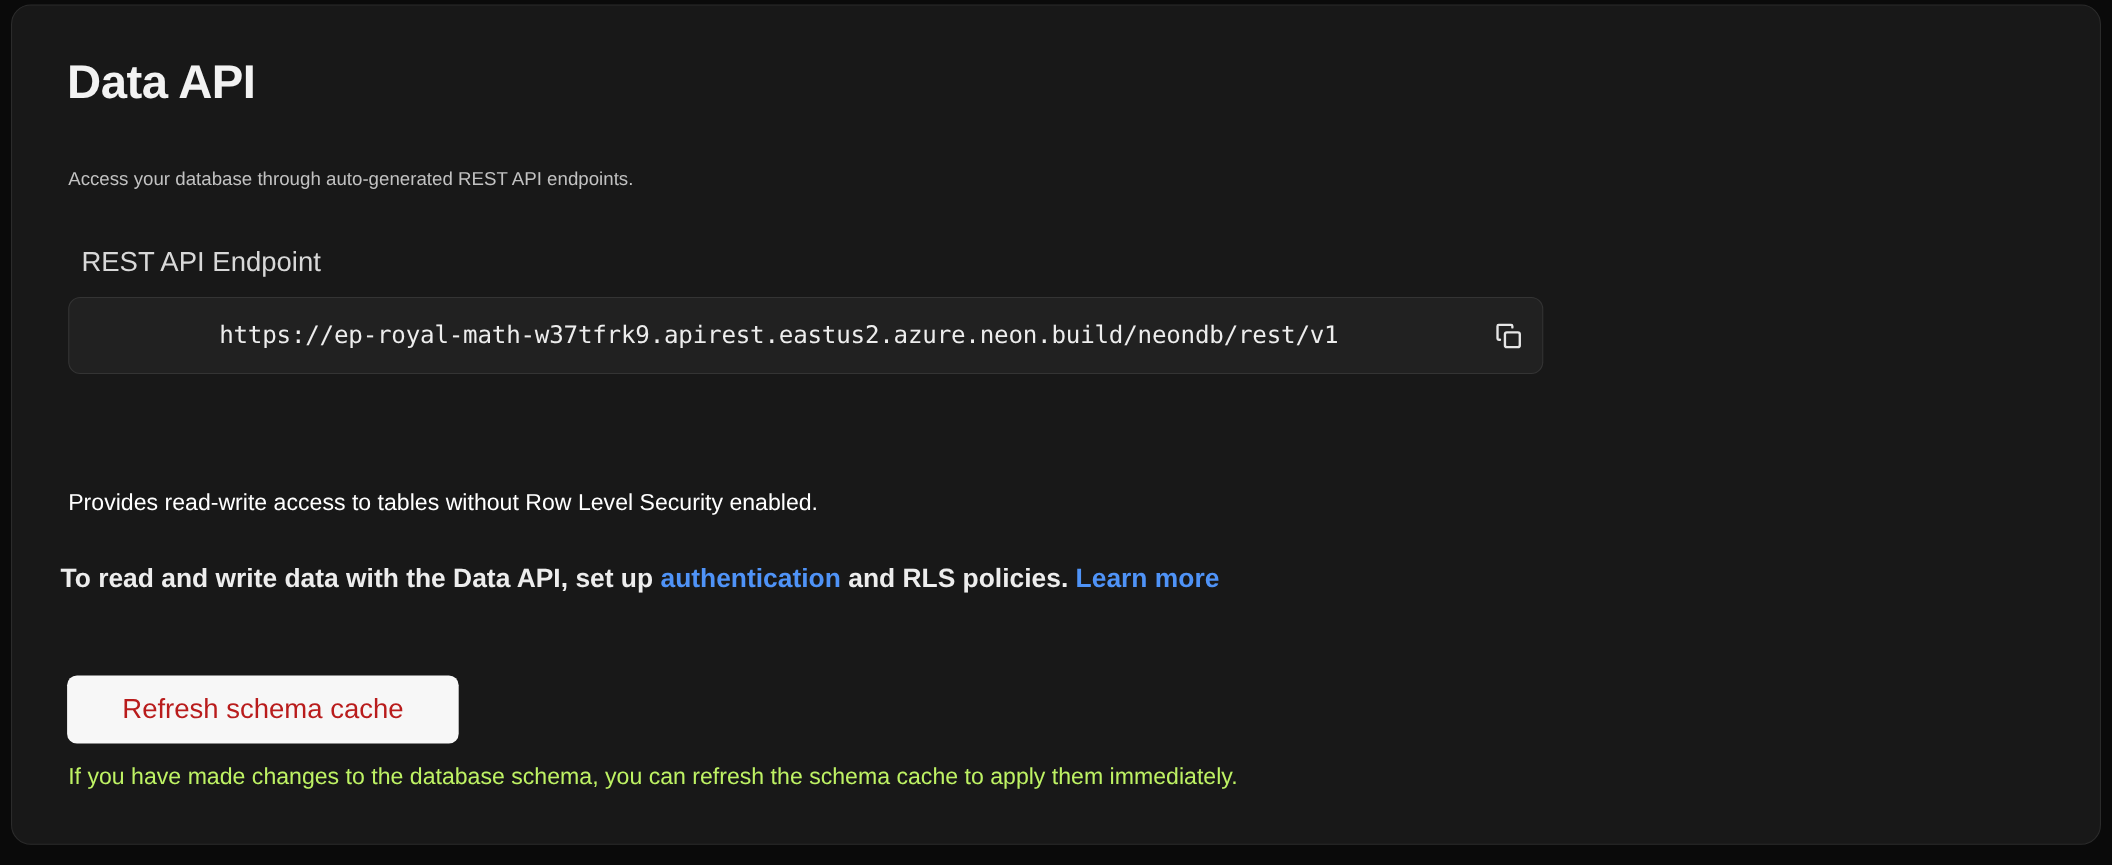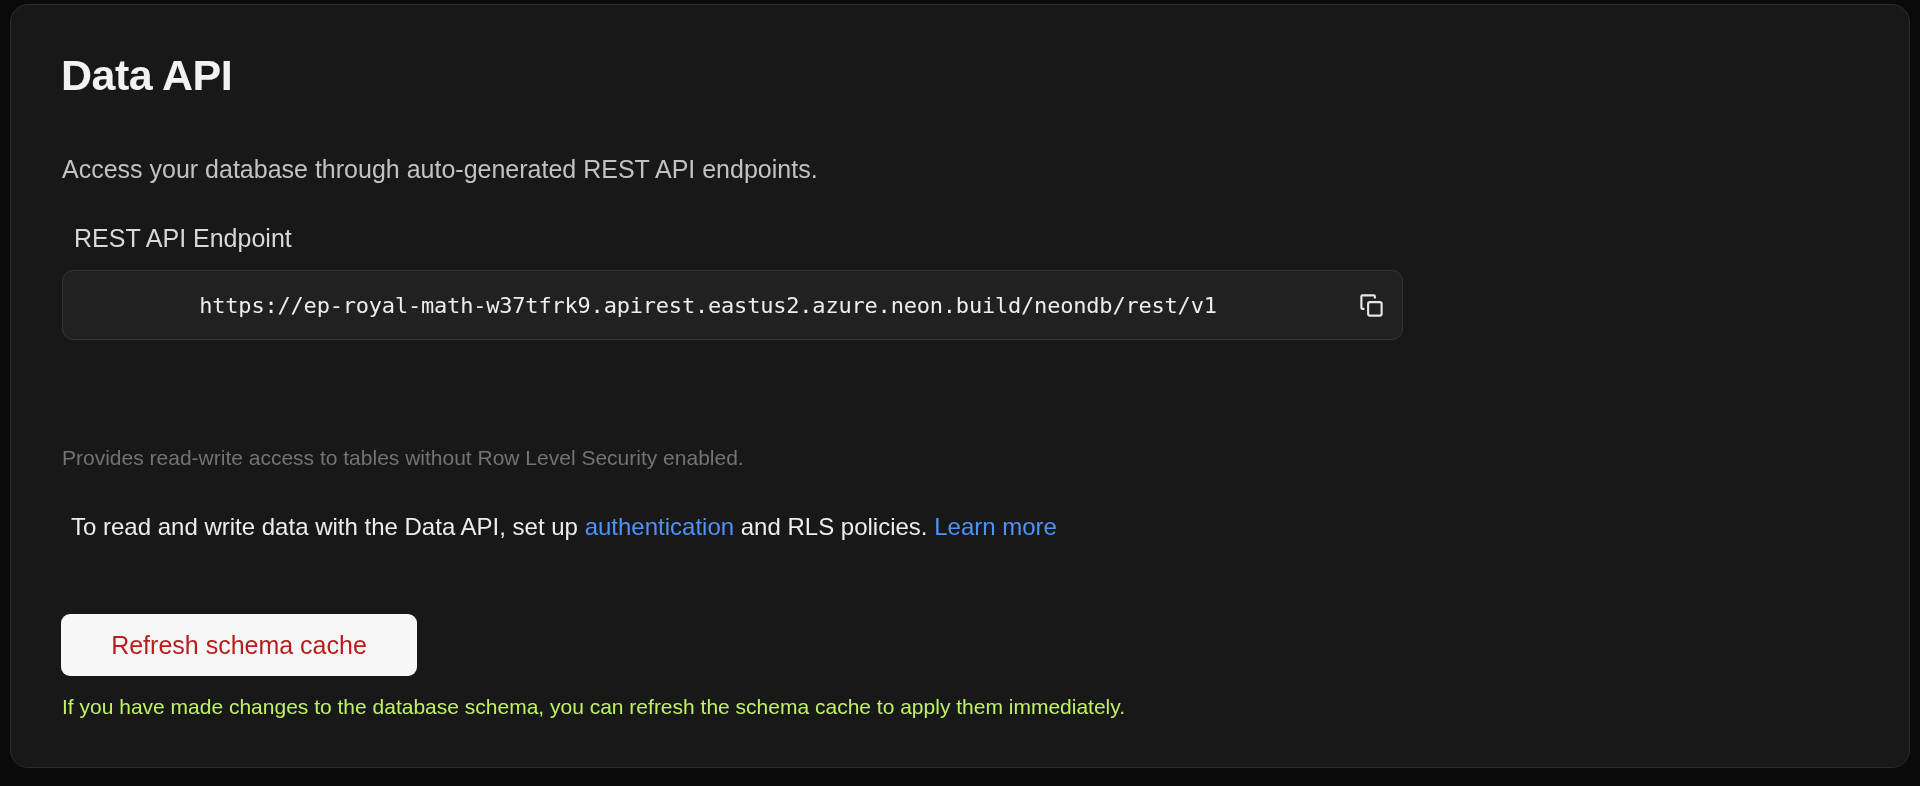"Access your database through" .card-desc { font-size: 25px -> 17px }
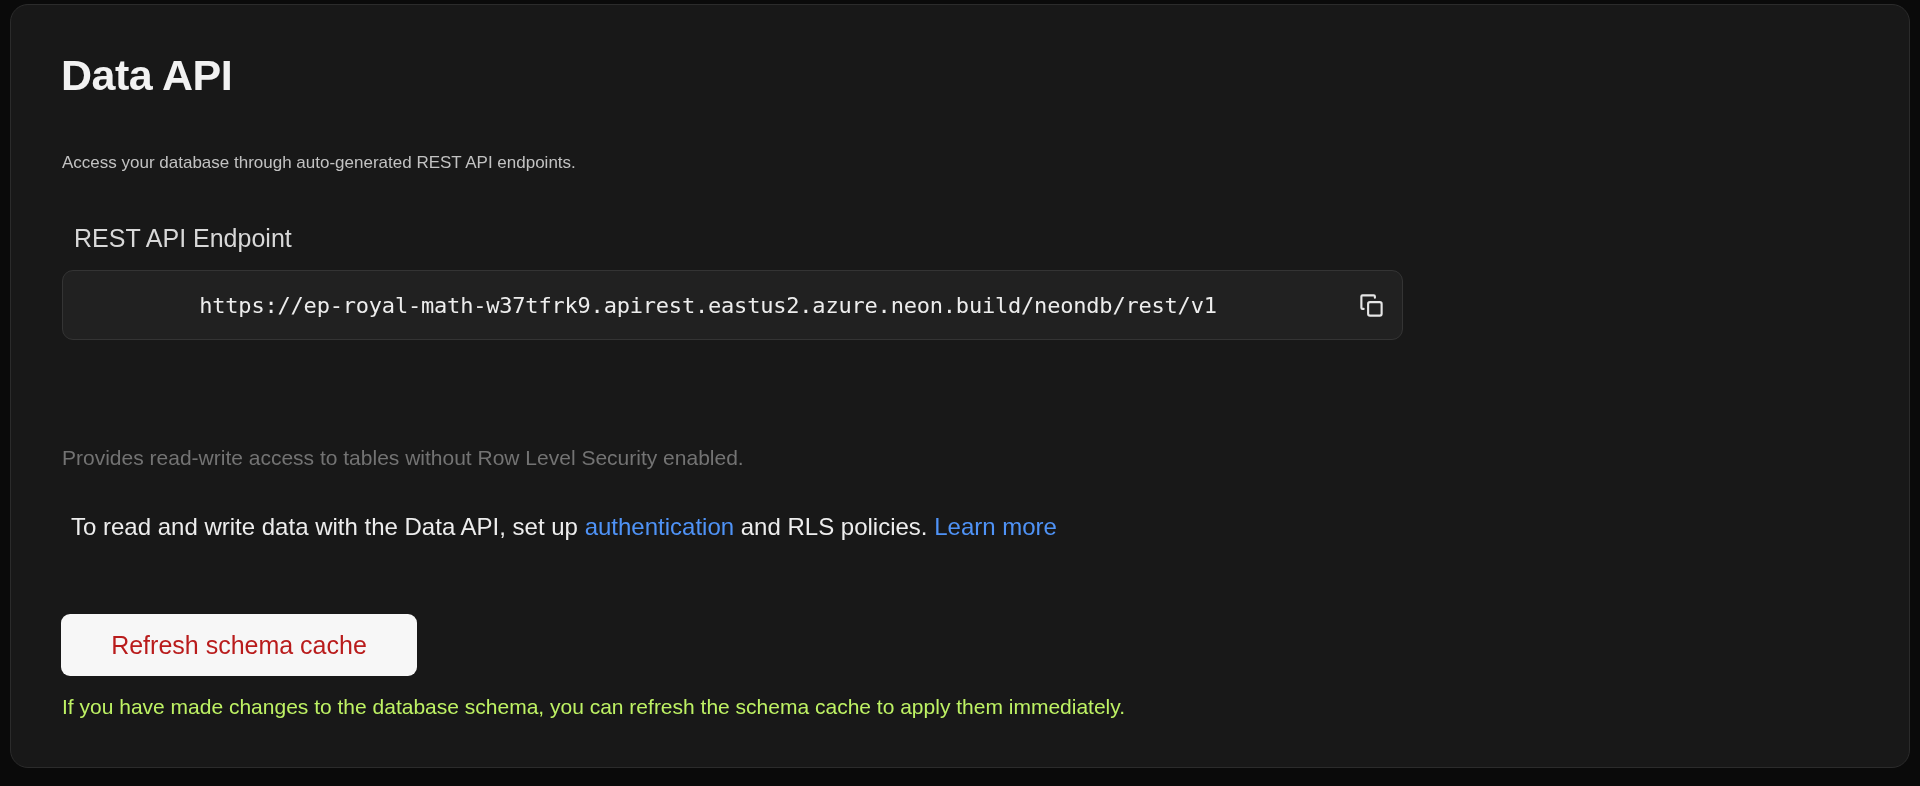"Provides read-write access to tables" .field-help { color: #737373 -> #ffffff }
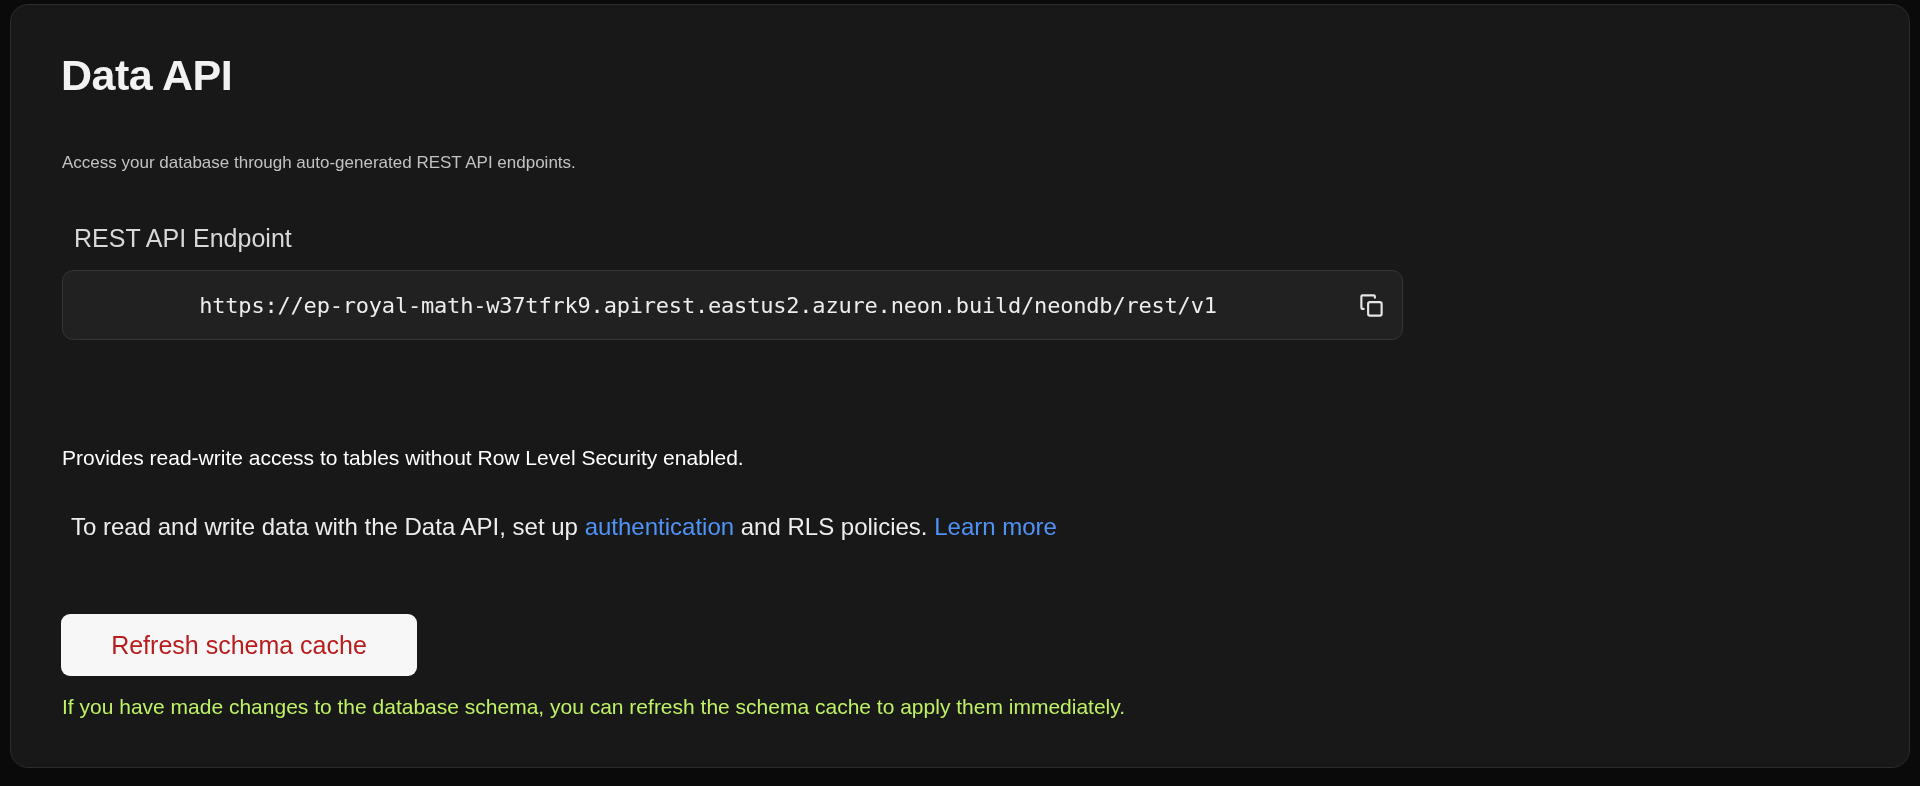"To read and write data" .rls-note { font-weight: 400 -> 700; left: 60px -> 44px }
